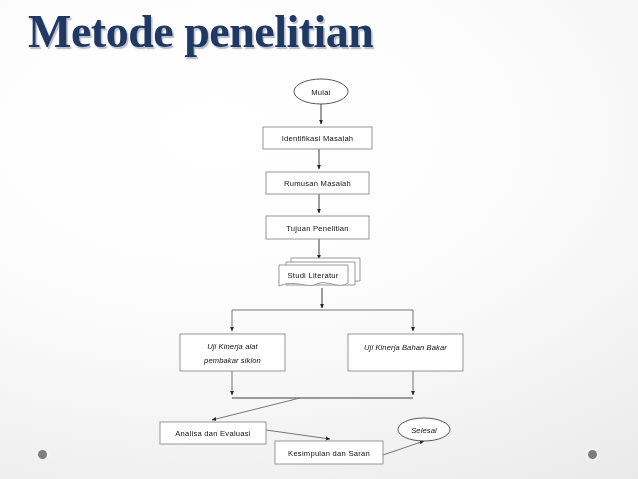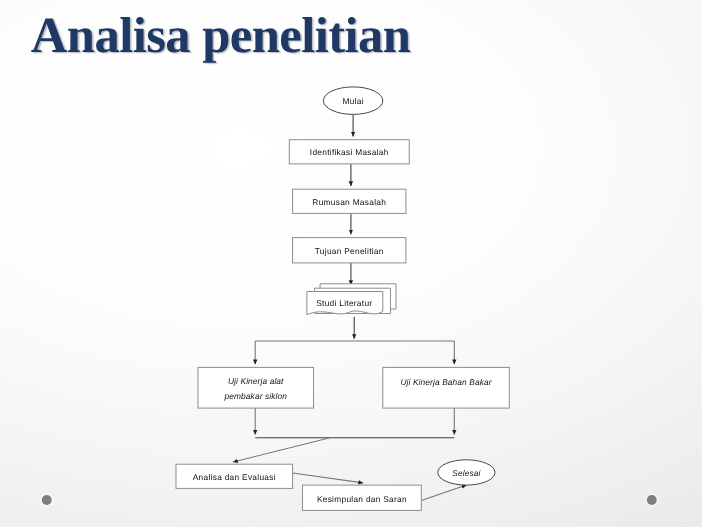"Analisa penelitian" div { text: Analisa -> Metode }
